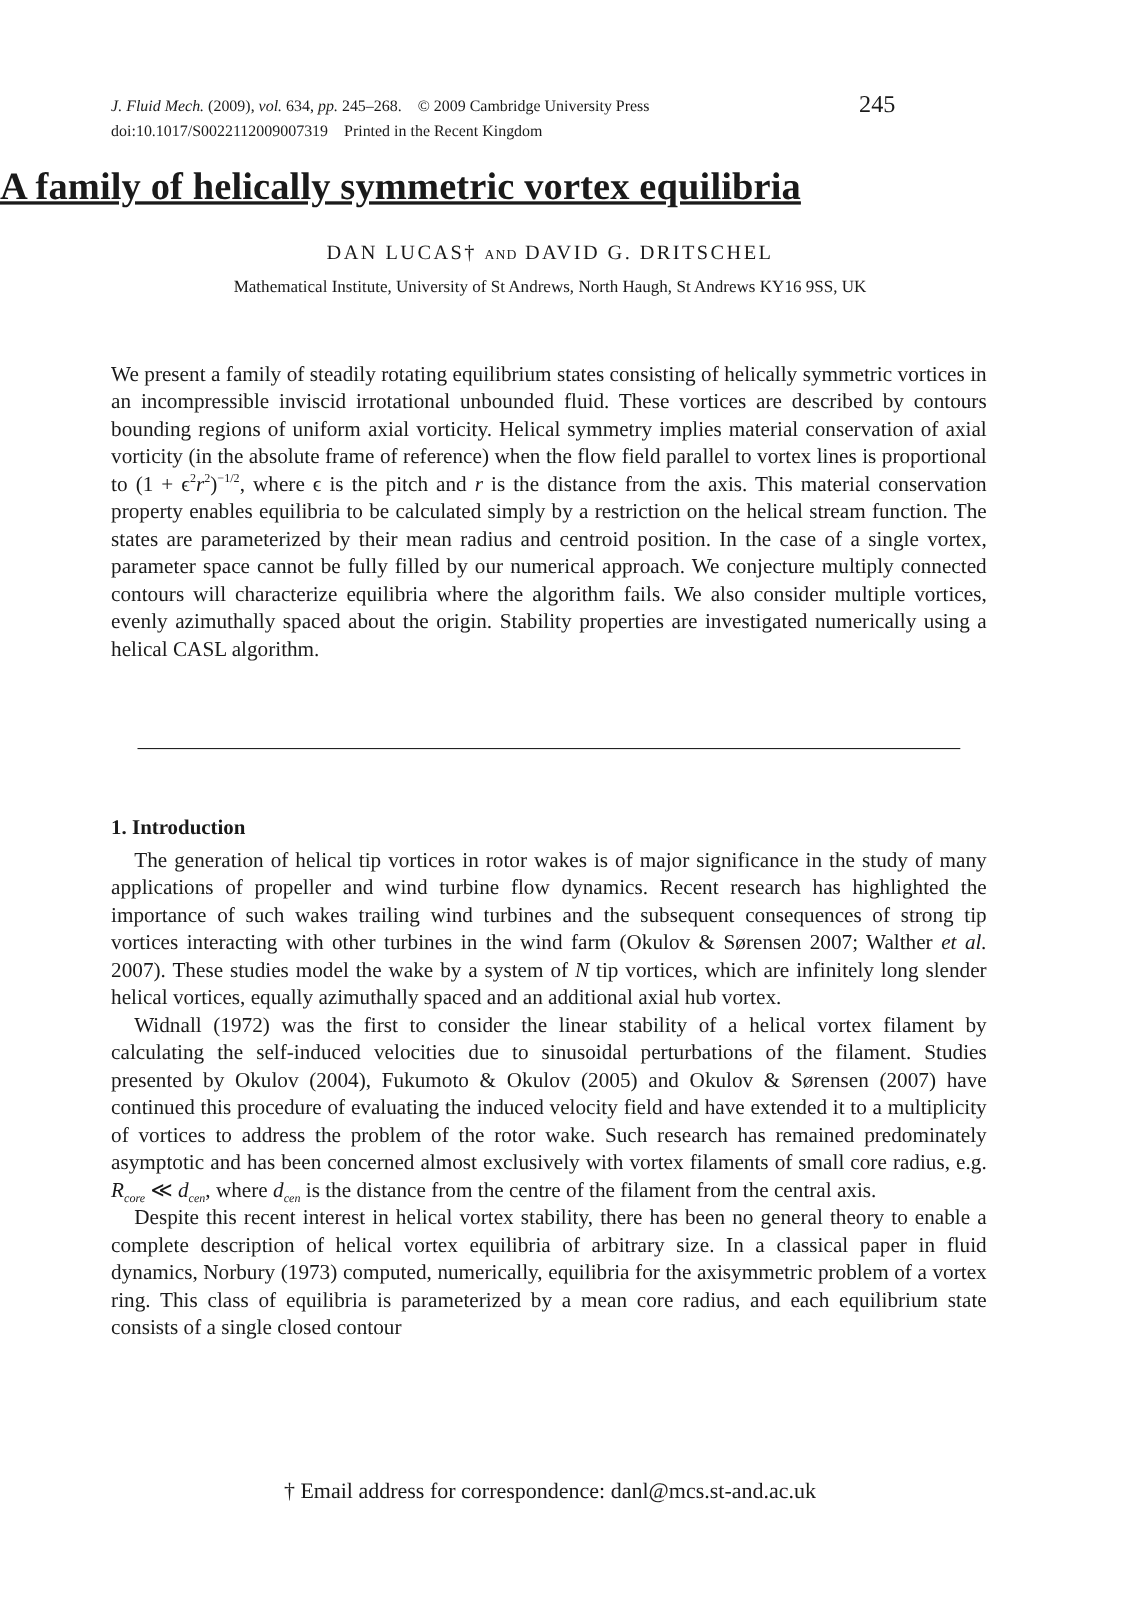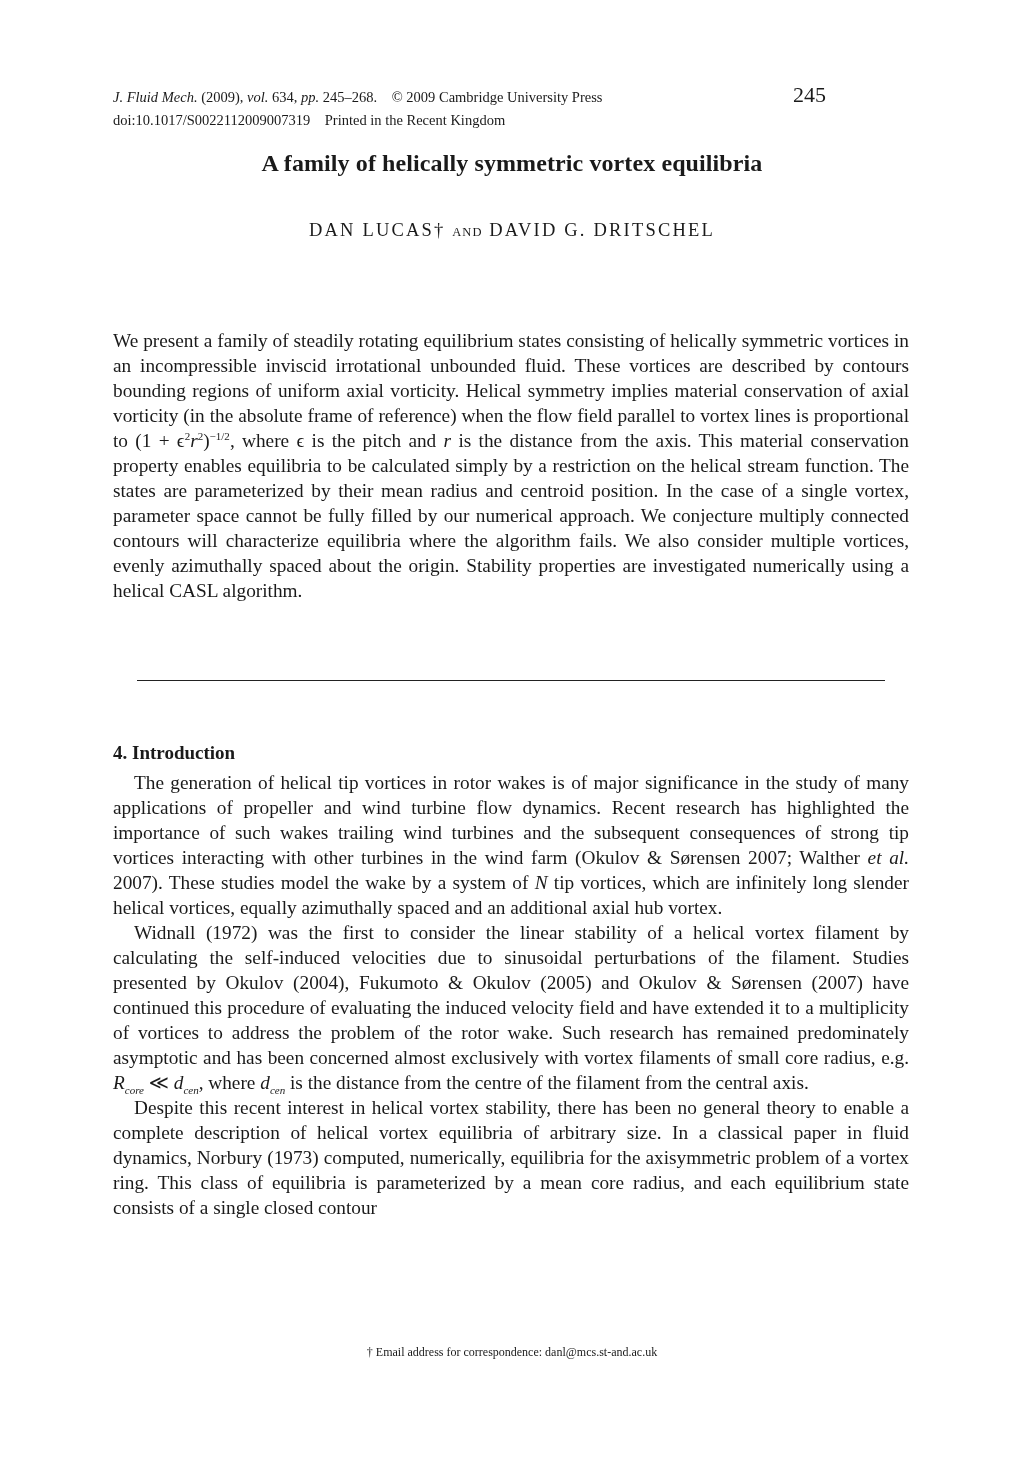"J. Fluid Mech. (2009), vol." .page { left: 12px -> 0 }
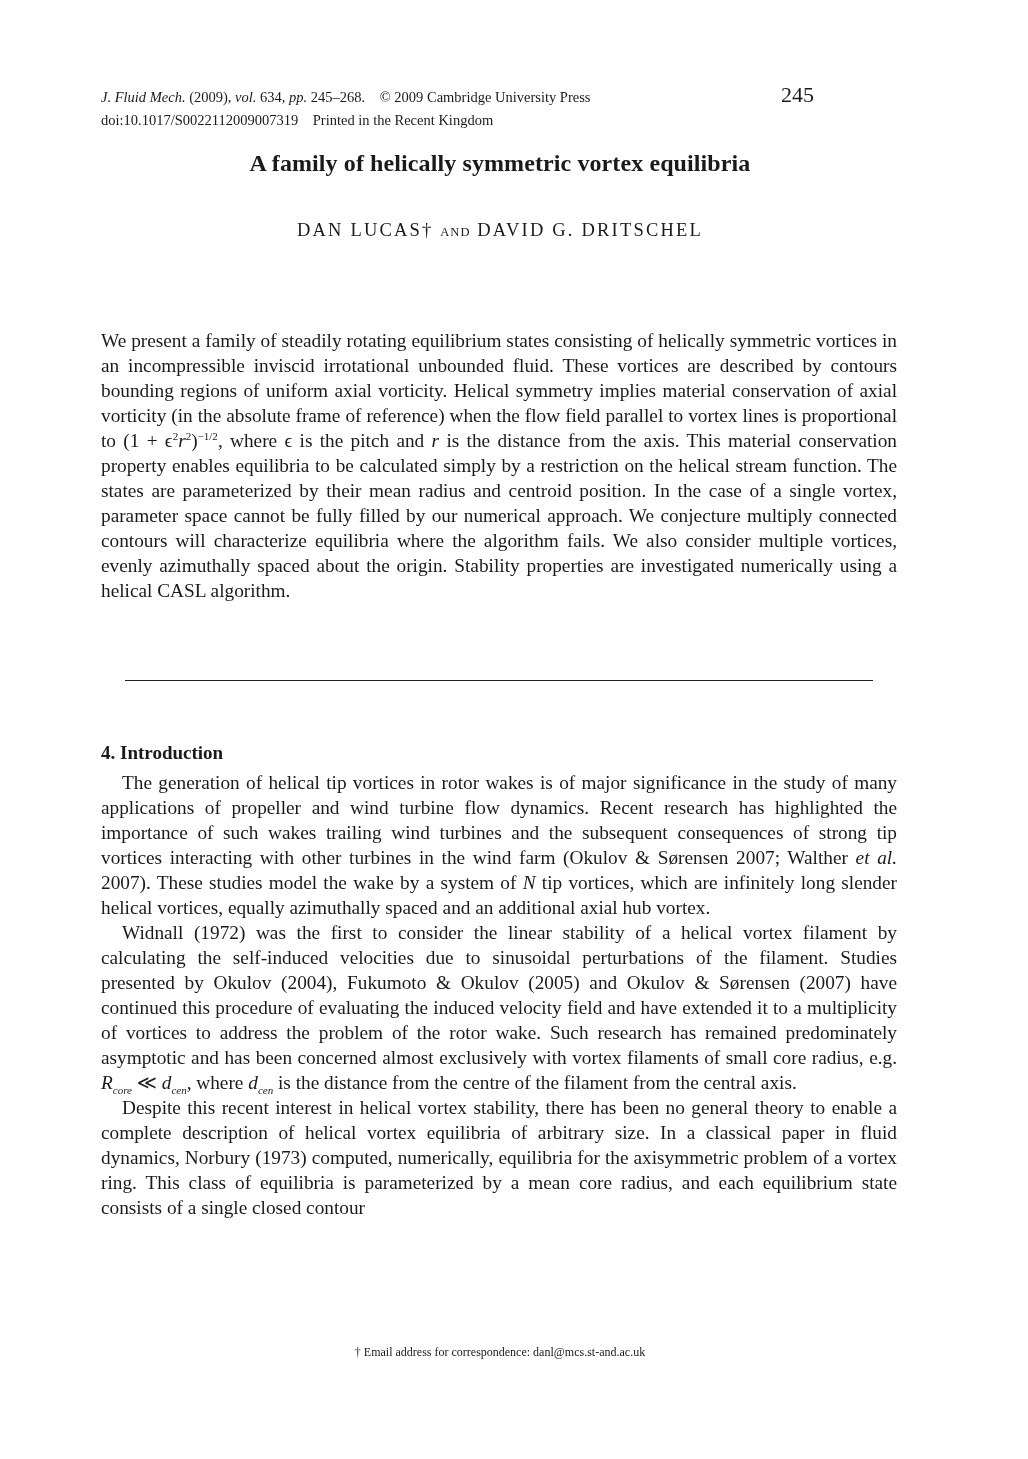"A family of helically symmetric" .title { font-size: 24px -> 35px; text-align: center -> left; text-decoration: none -> underline }
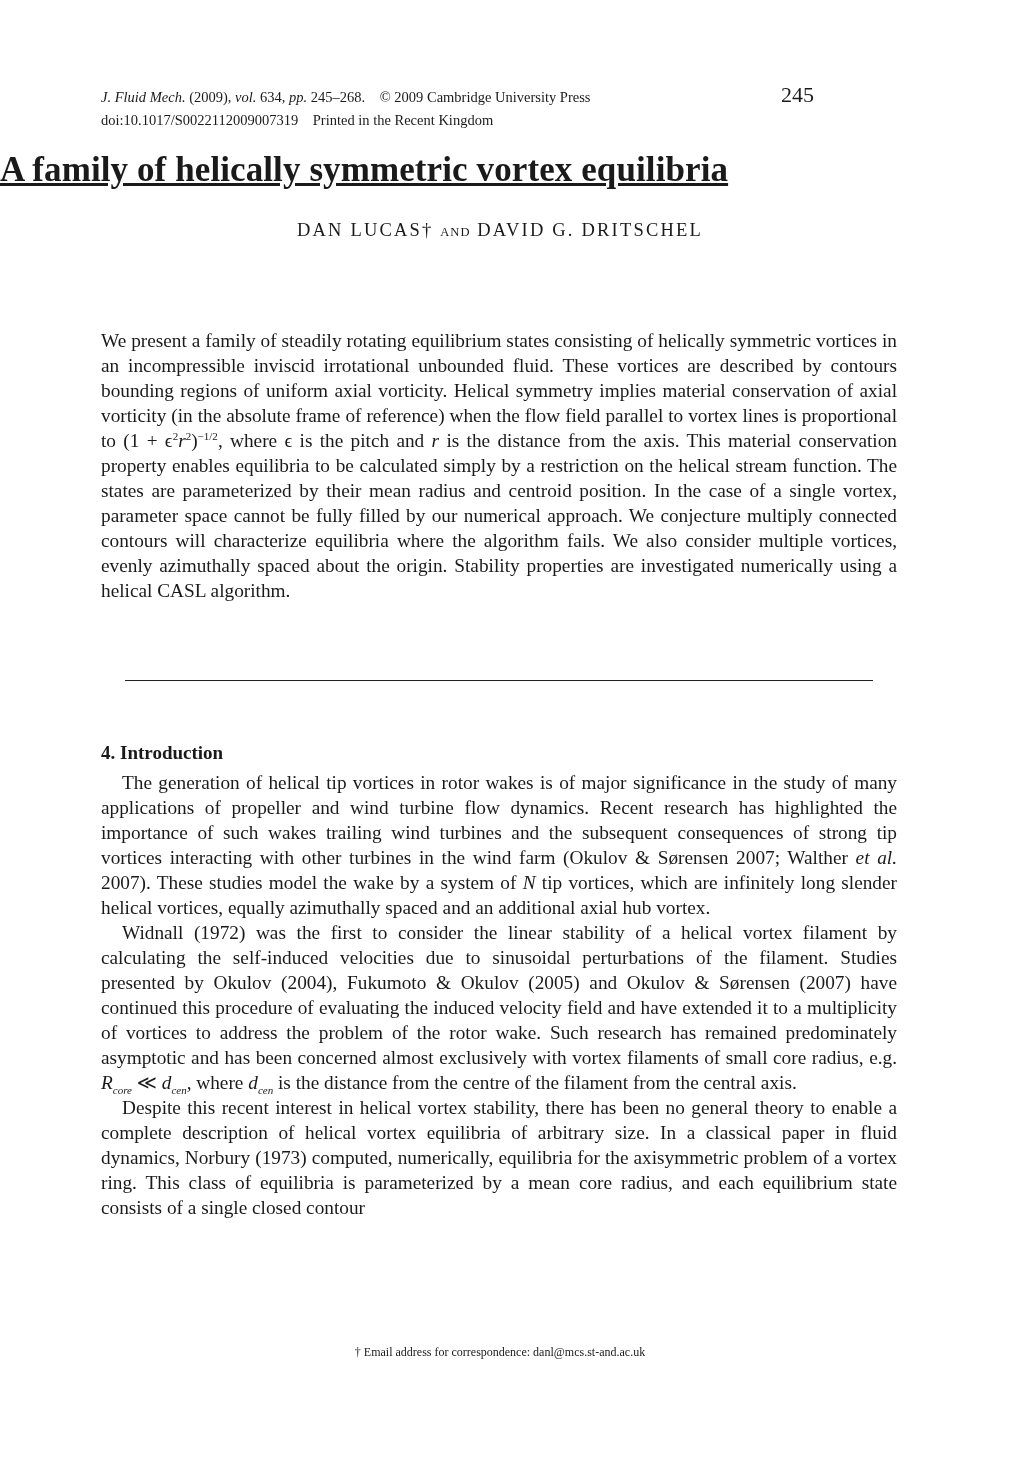"Mathematical Institute, University of St" div.affiliation { html: none -> <div>Mathematical Institute, University of St Andrews, North Haugh, St Andrews KY16 9SS, UK</div> }
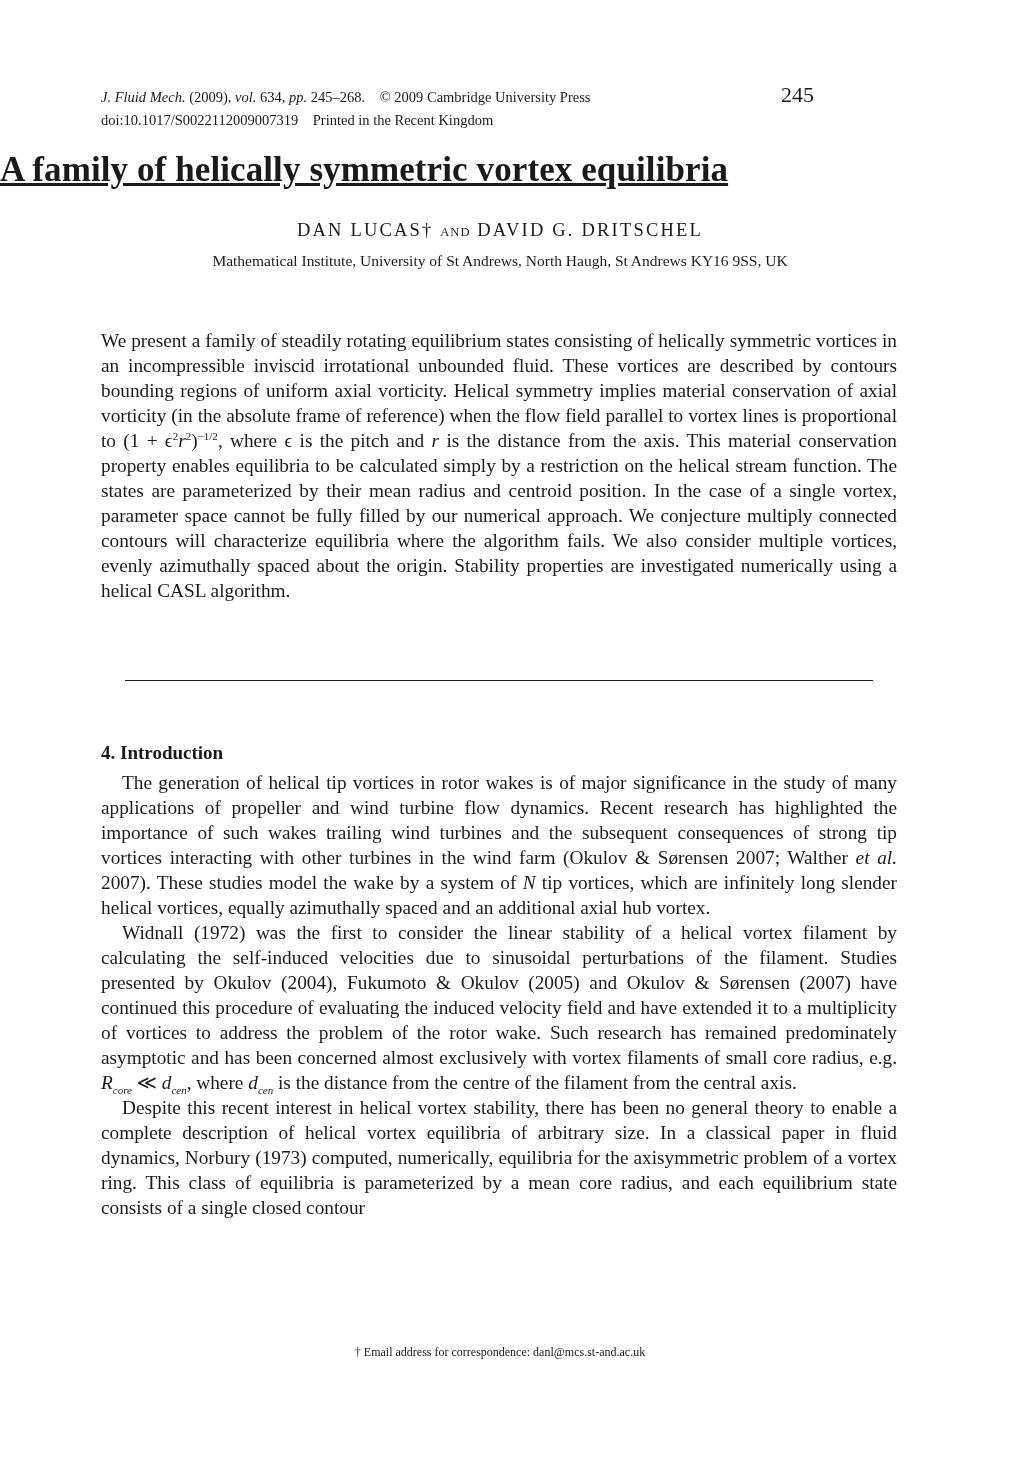"4. Introduction" div.section-heading { text: 4 -> 1 }
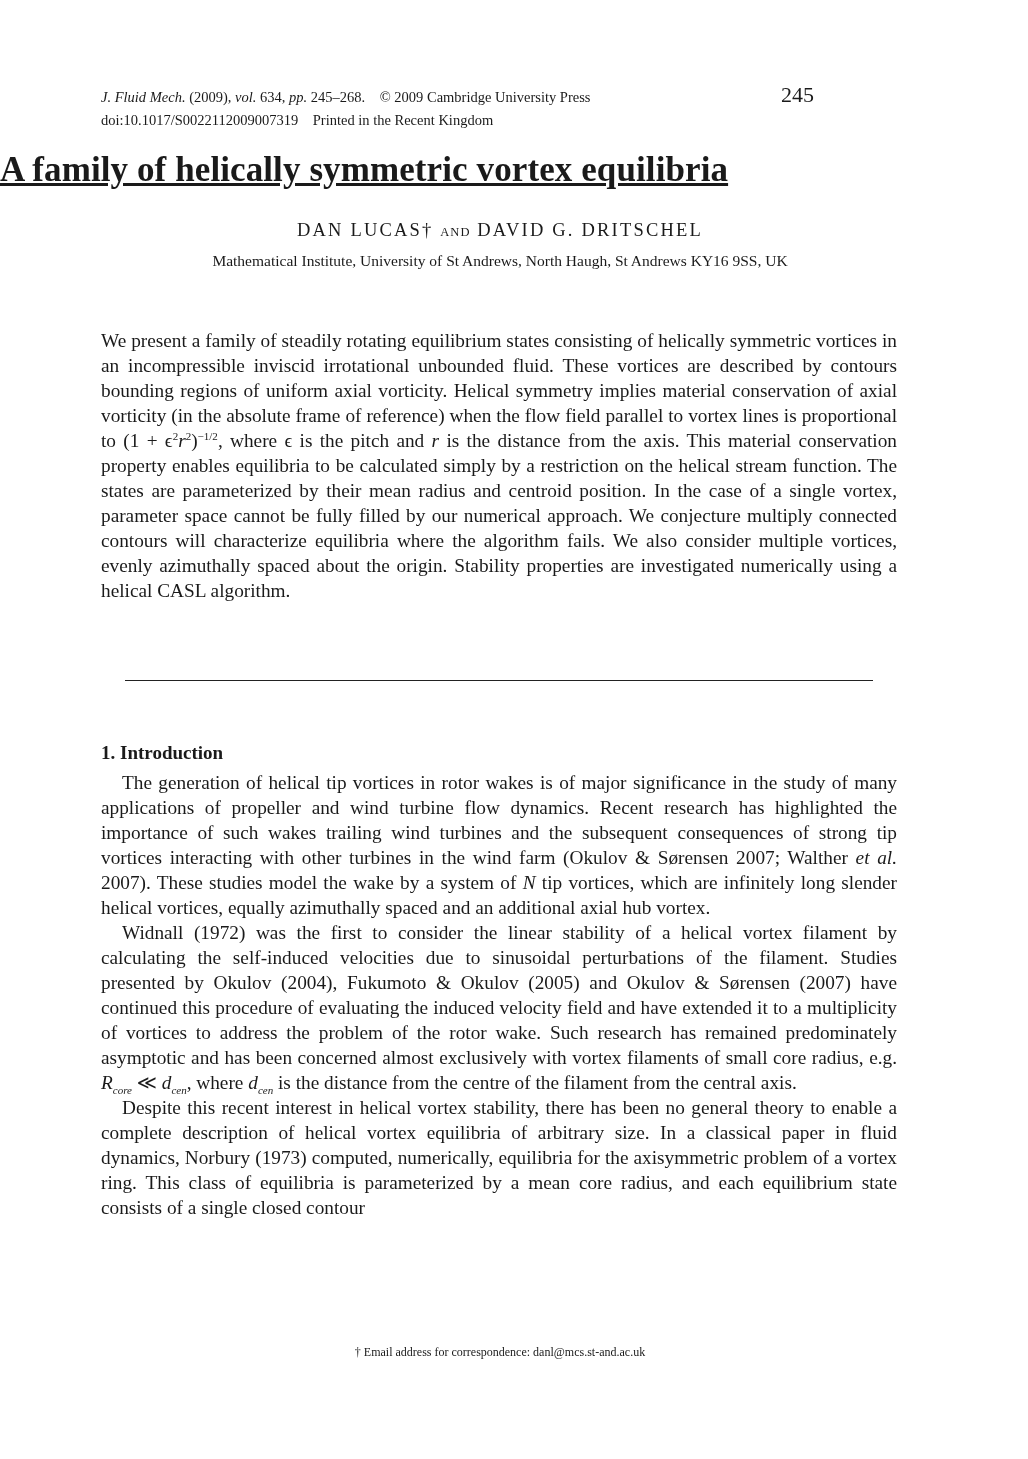"† Email address for correspondence:" .footnote { font-size: 12px -> 20px }
